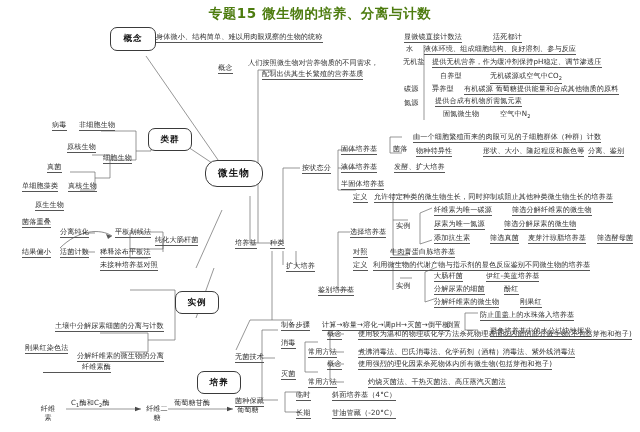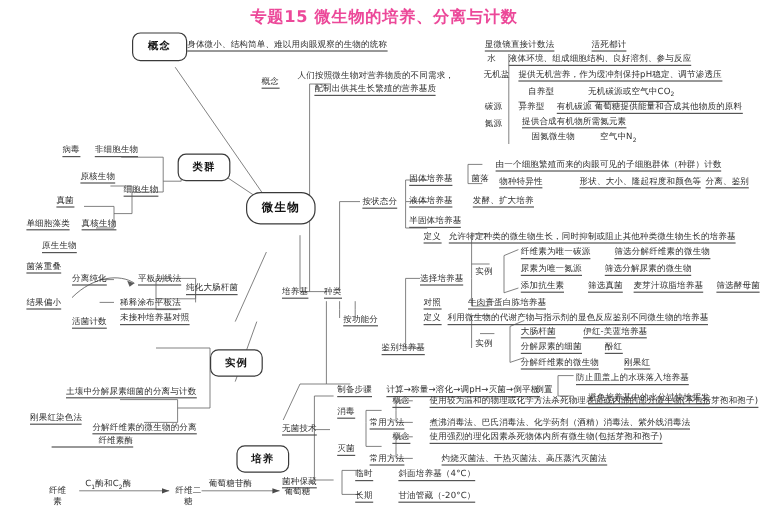"专题15 微生物的培养、分离与计数" .title { color: #ec4899 -> #4d7c0f }
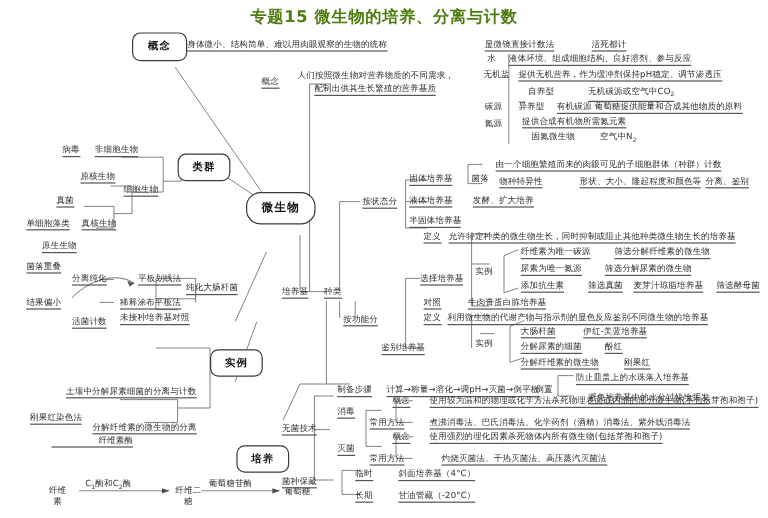"活菌计数" div.t { top: 264px -> 248px }
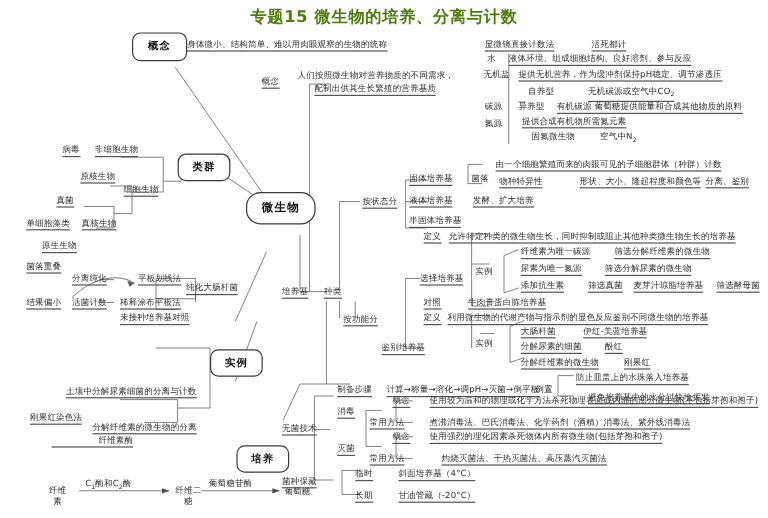"按功能分" div.t { text: 按功能分 -> 扩大培养 }
